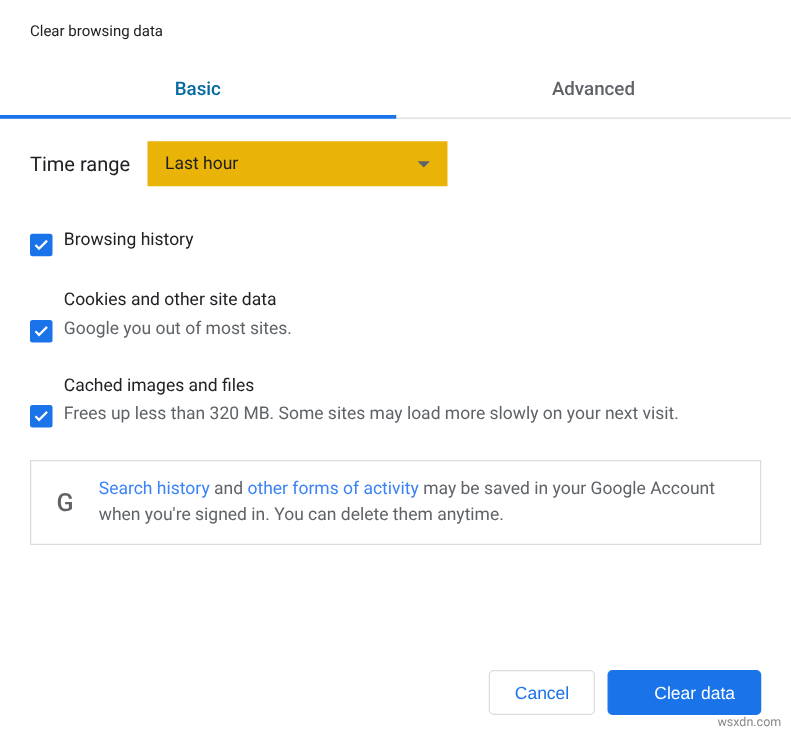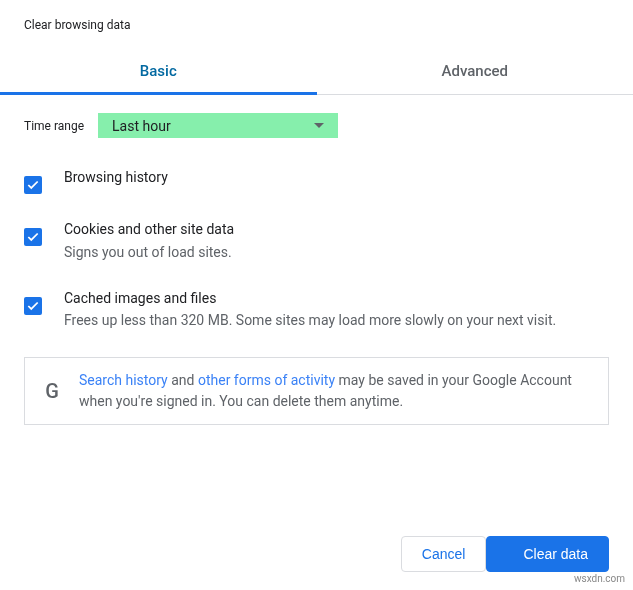"Time range" .time-label { font-size: 12px -> 16px }
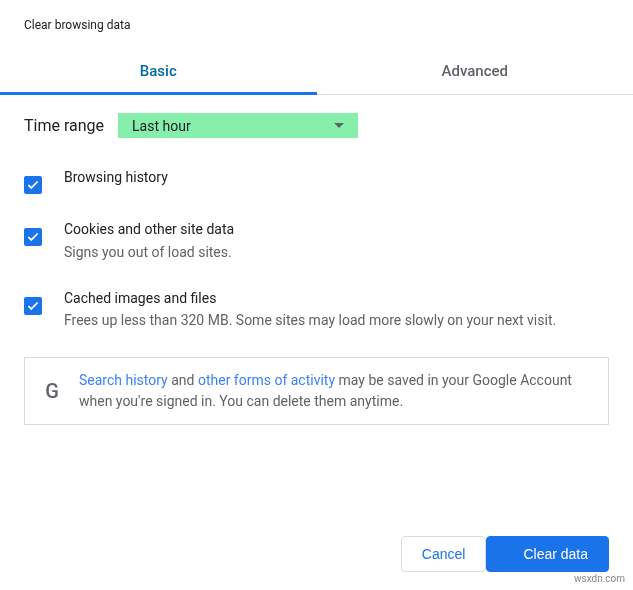"Last hour" .select { background: #86efac -> #eab308; height: 25px -> 36px }
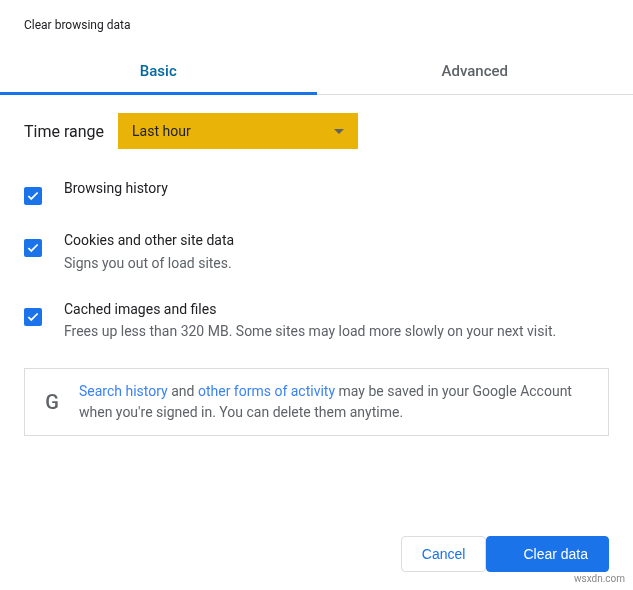"Browsing history" .option-row { align-items: flex-start -> flex-end; gap: 22px -> 9px }
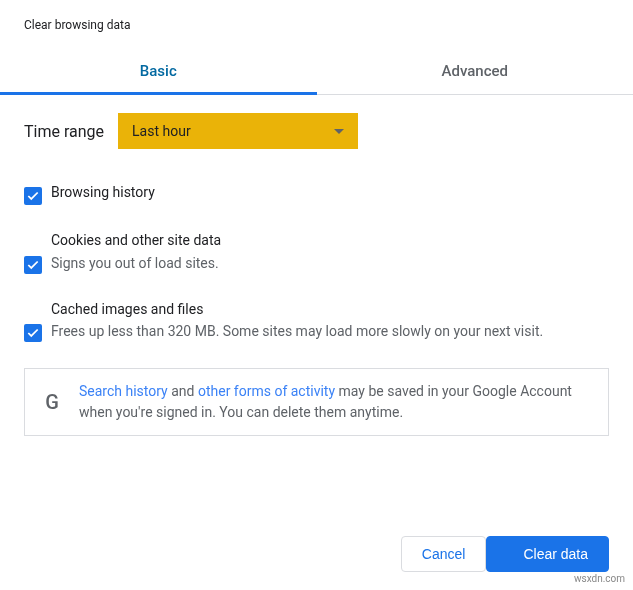"Signs you out of load" div.option-desc { text: Signs you out of load -> Google you out of most }
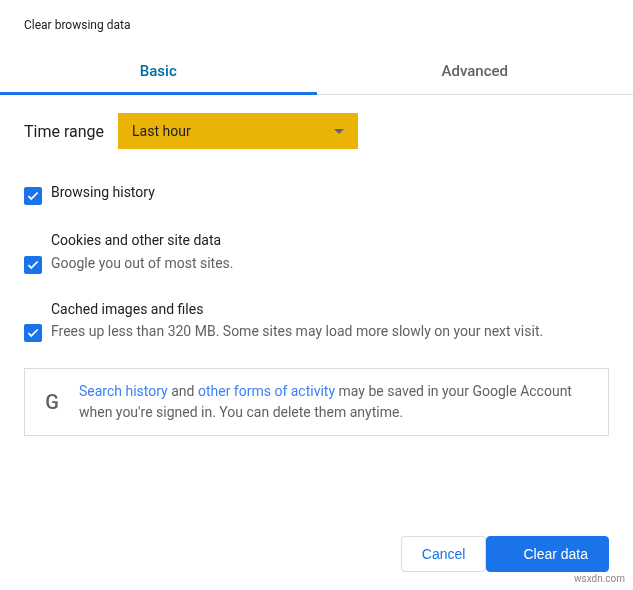"Cancel" .footer { gap: none -> 10px }
